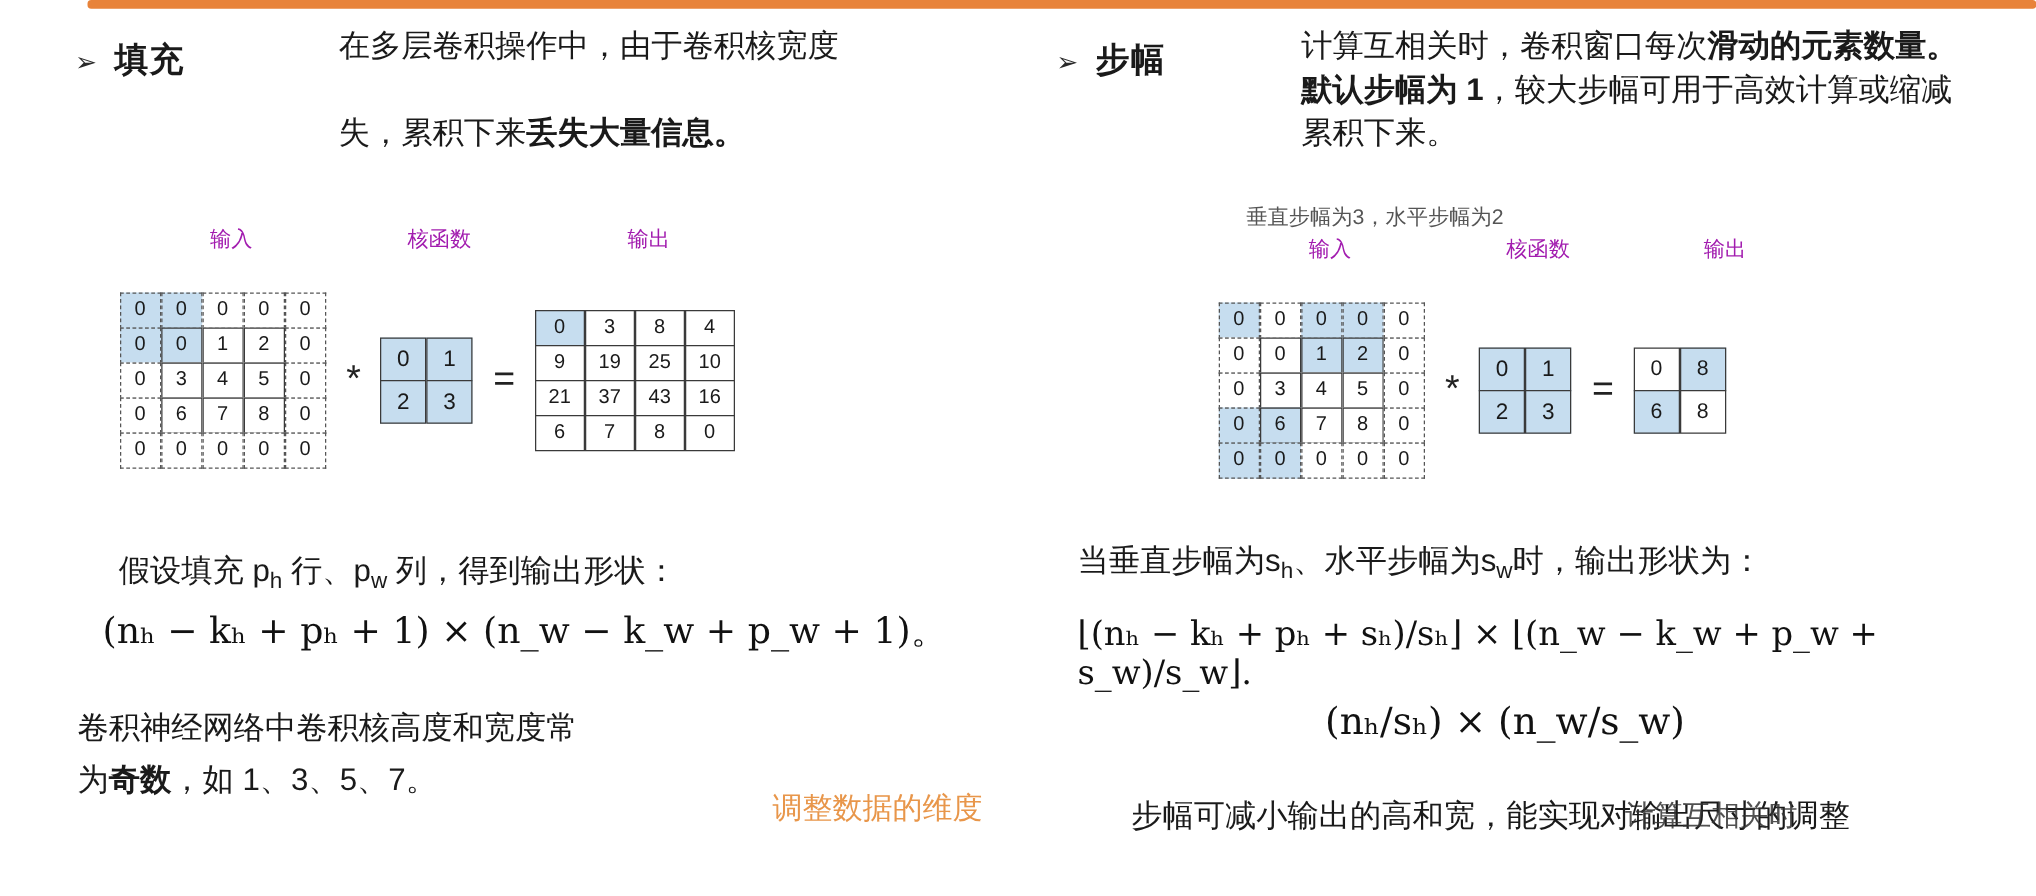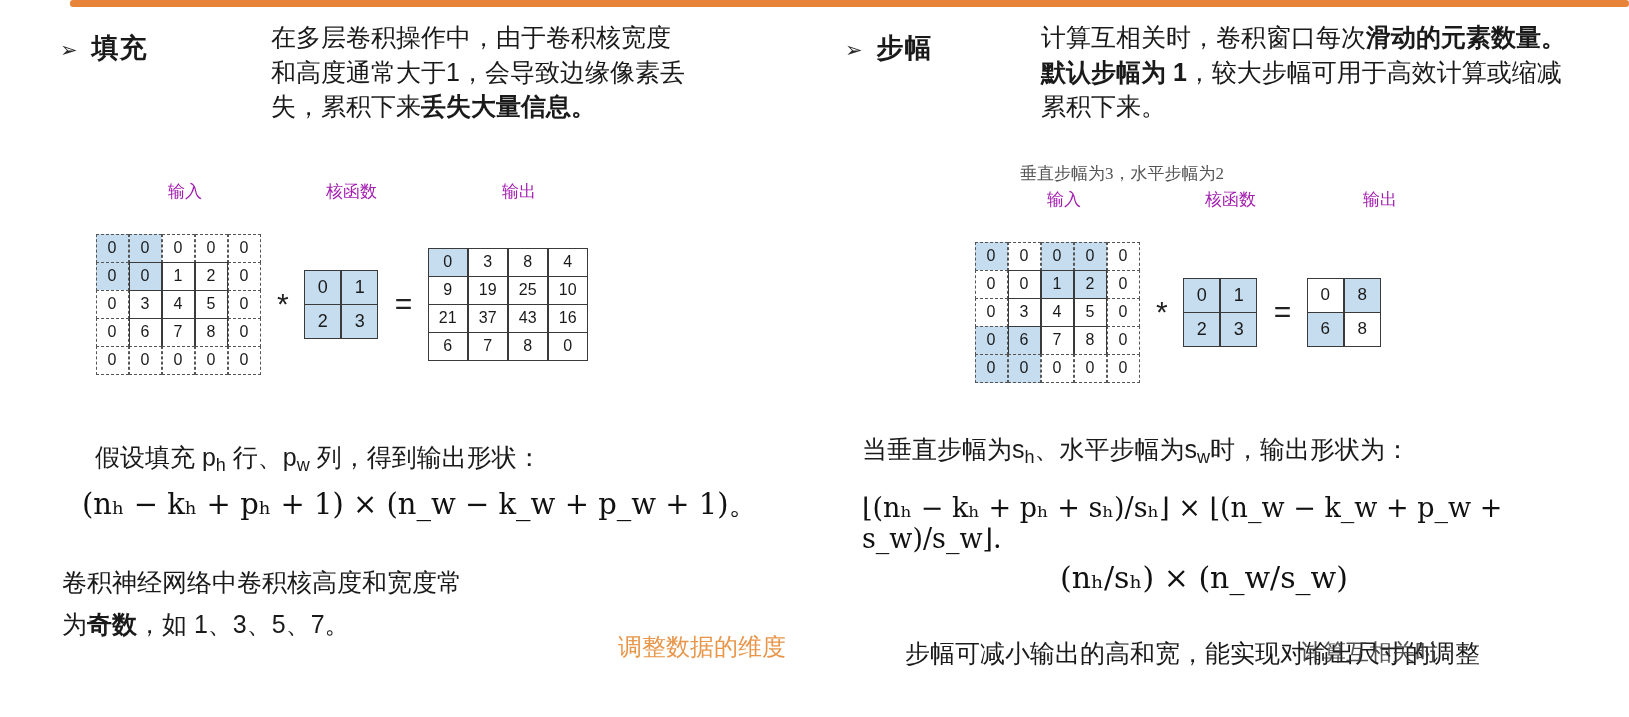"和高度通常大于1，会导致边缘像素丢" span { html: <span>和高度通常大于1，会导致边缘像素丢</span> -> none }
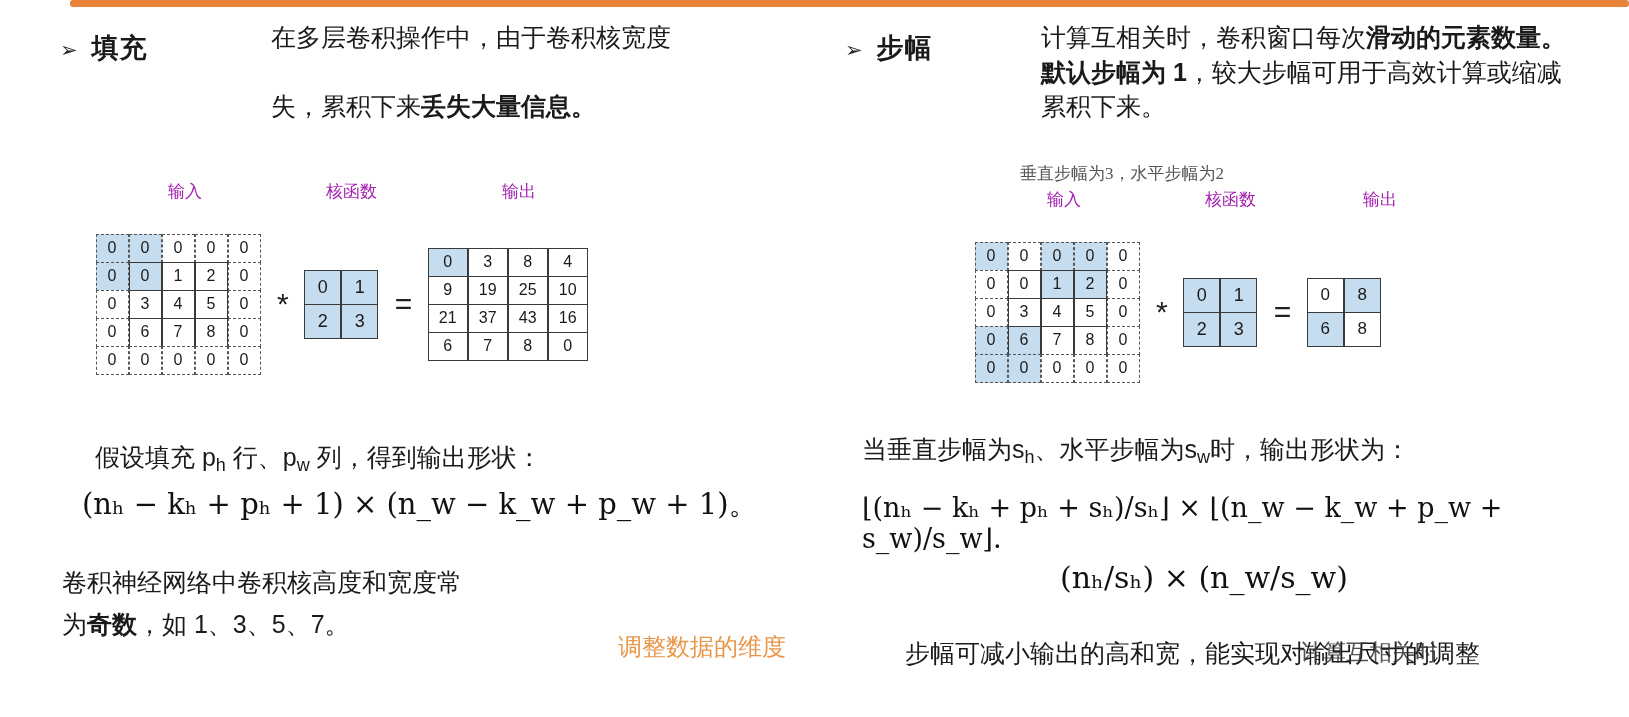"垂直步幅为3，水平步幅为2" div.sub-note { font-family: Liberation Serif, serif -> none; left: 1020px -> 997px }
